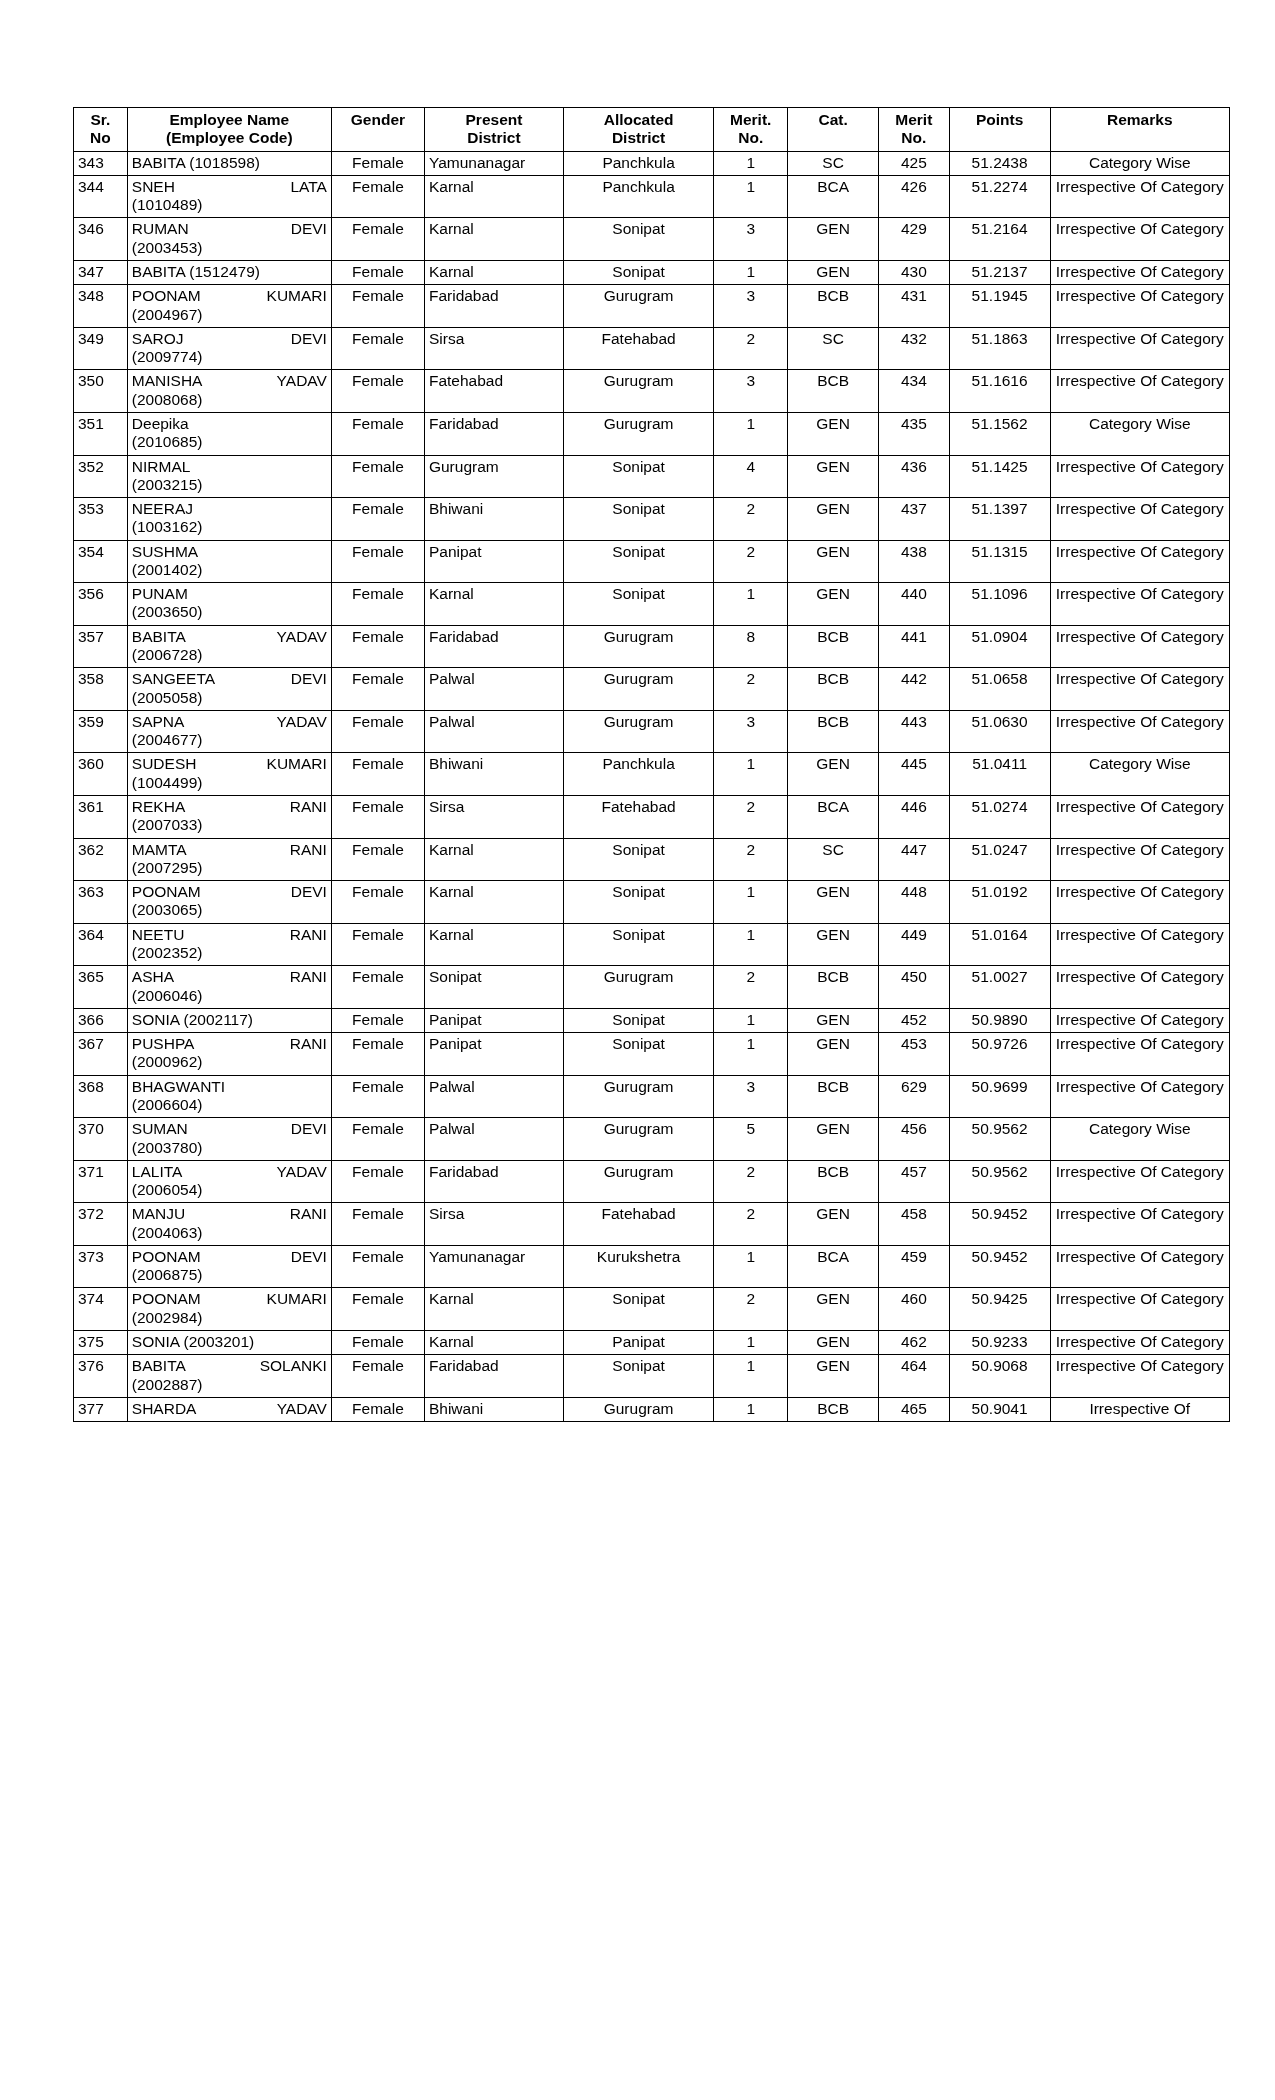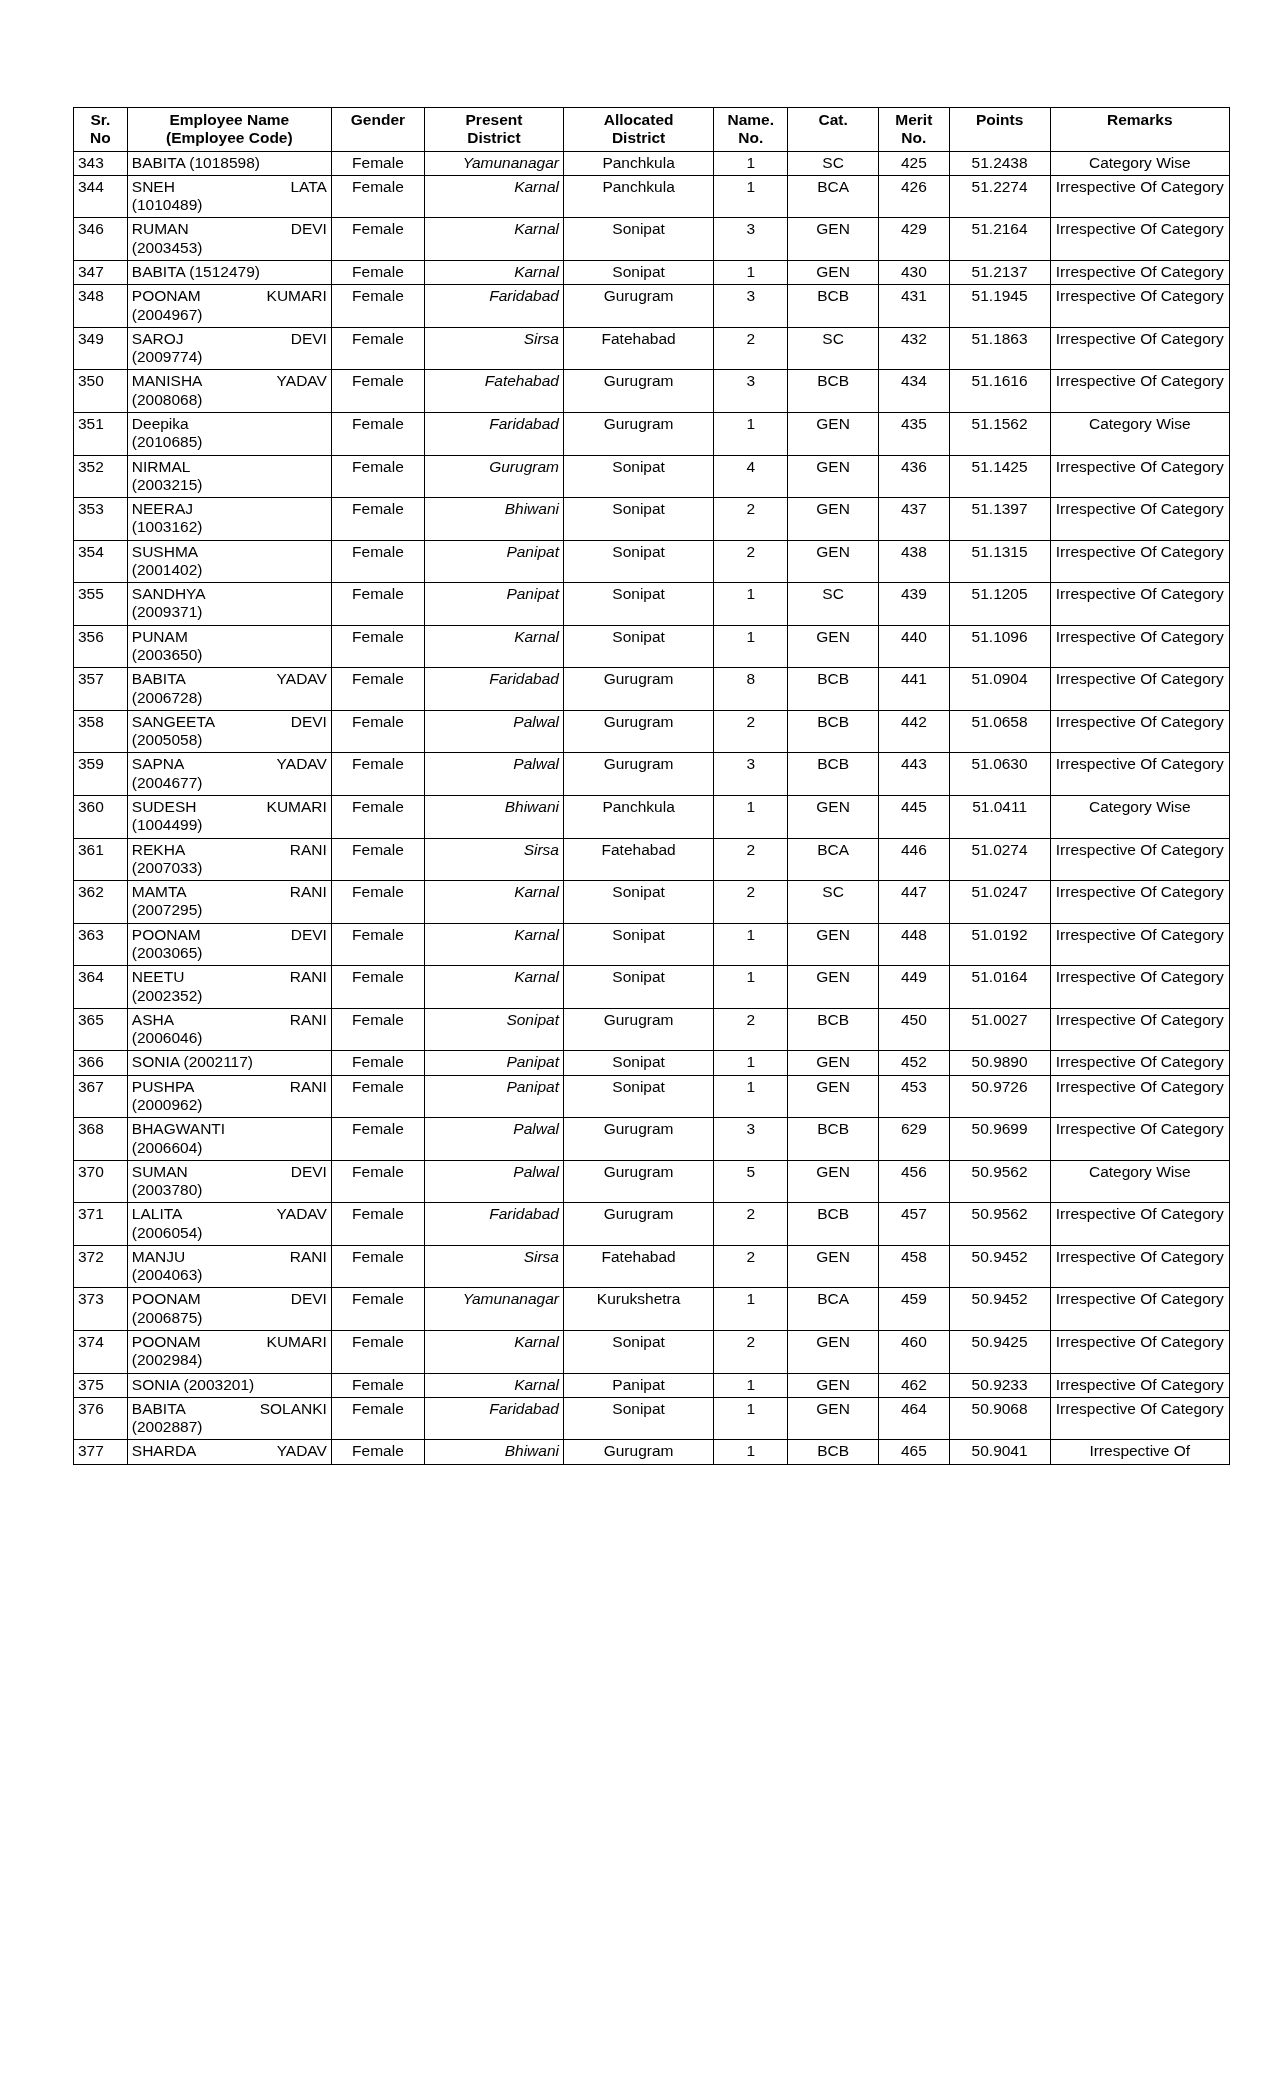"Name." span.nm-line { text: Name -> Merit }
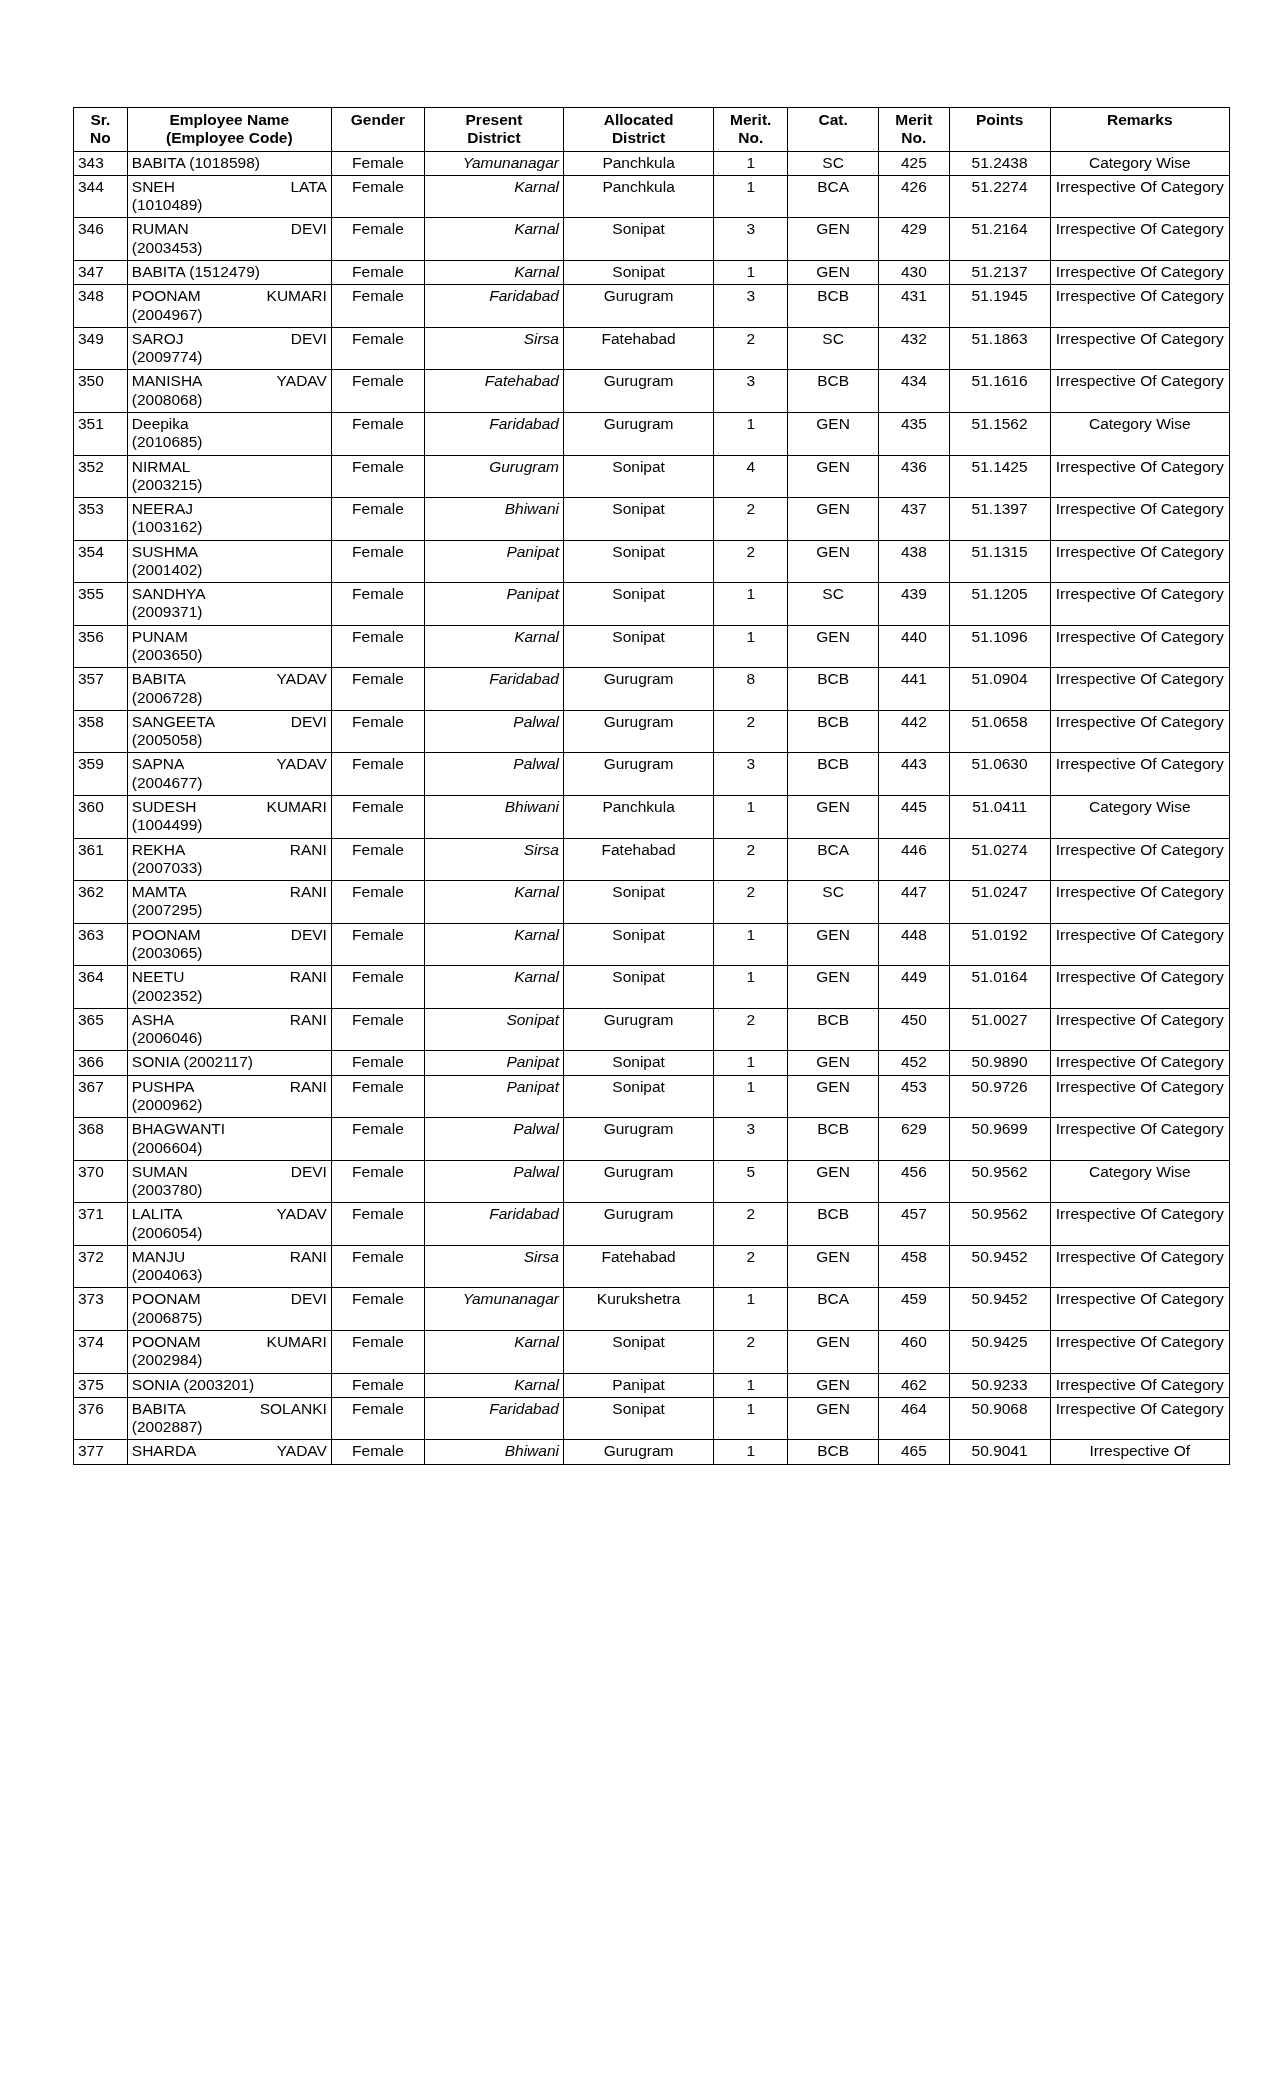"Yamunanagar" td.present { font-style: italic -> none; text-align: right -> left }
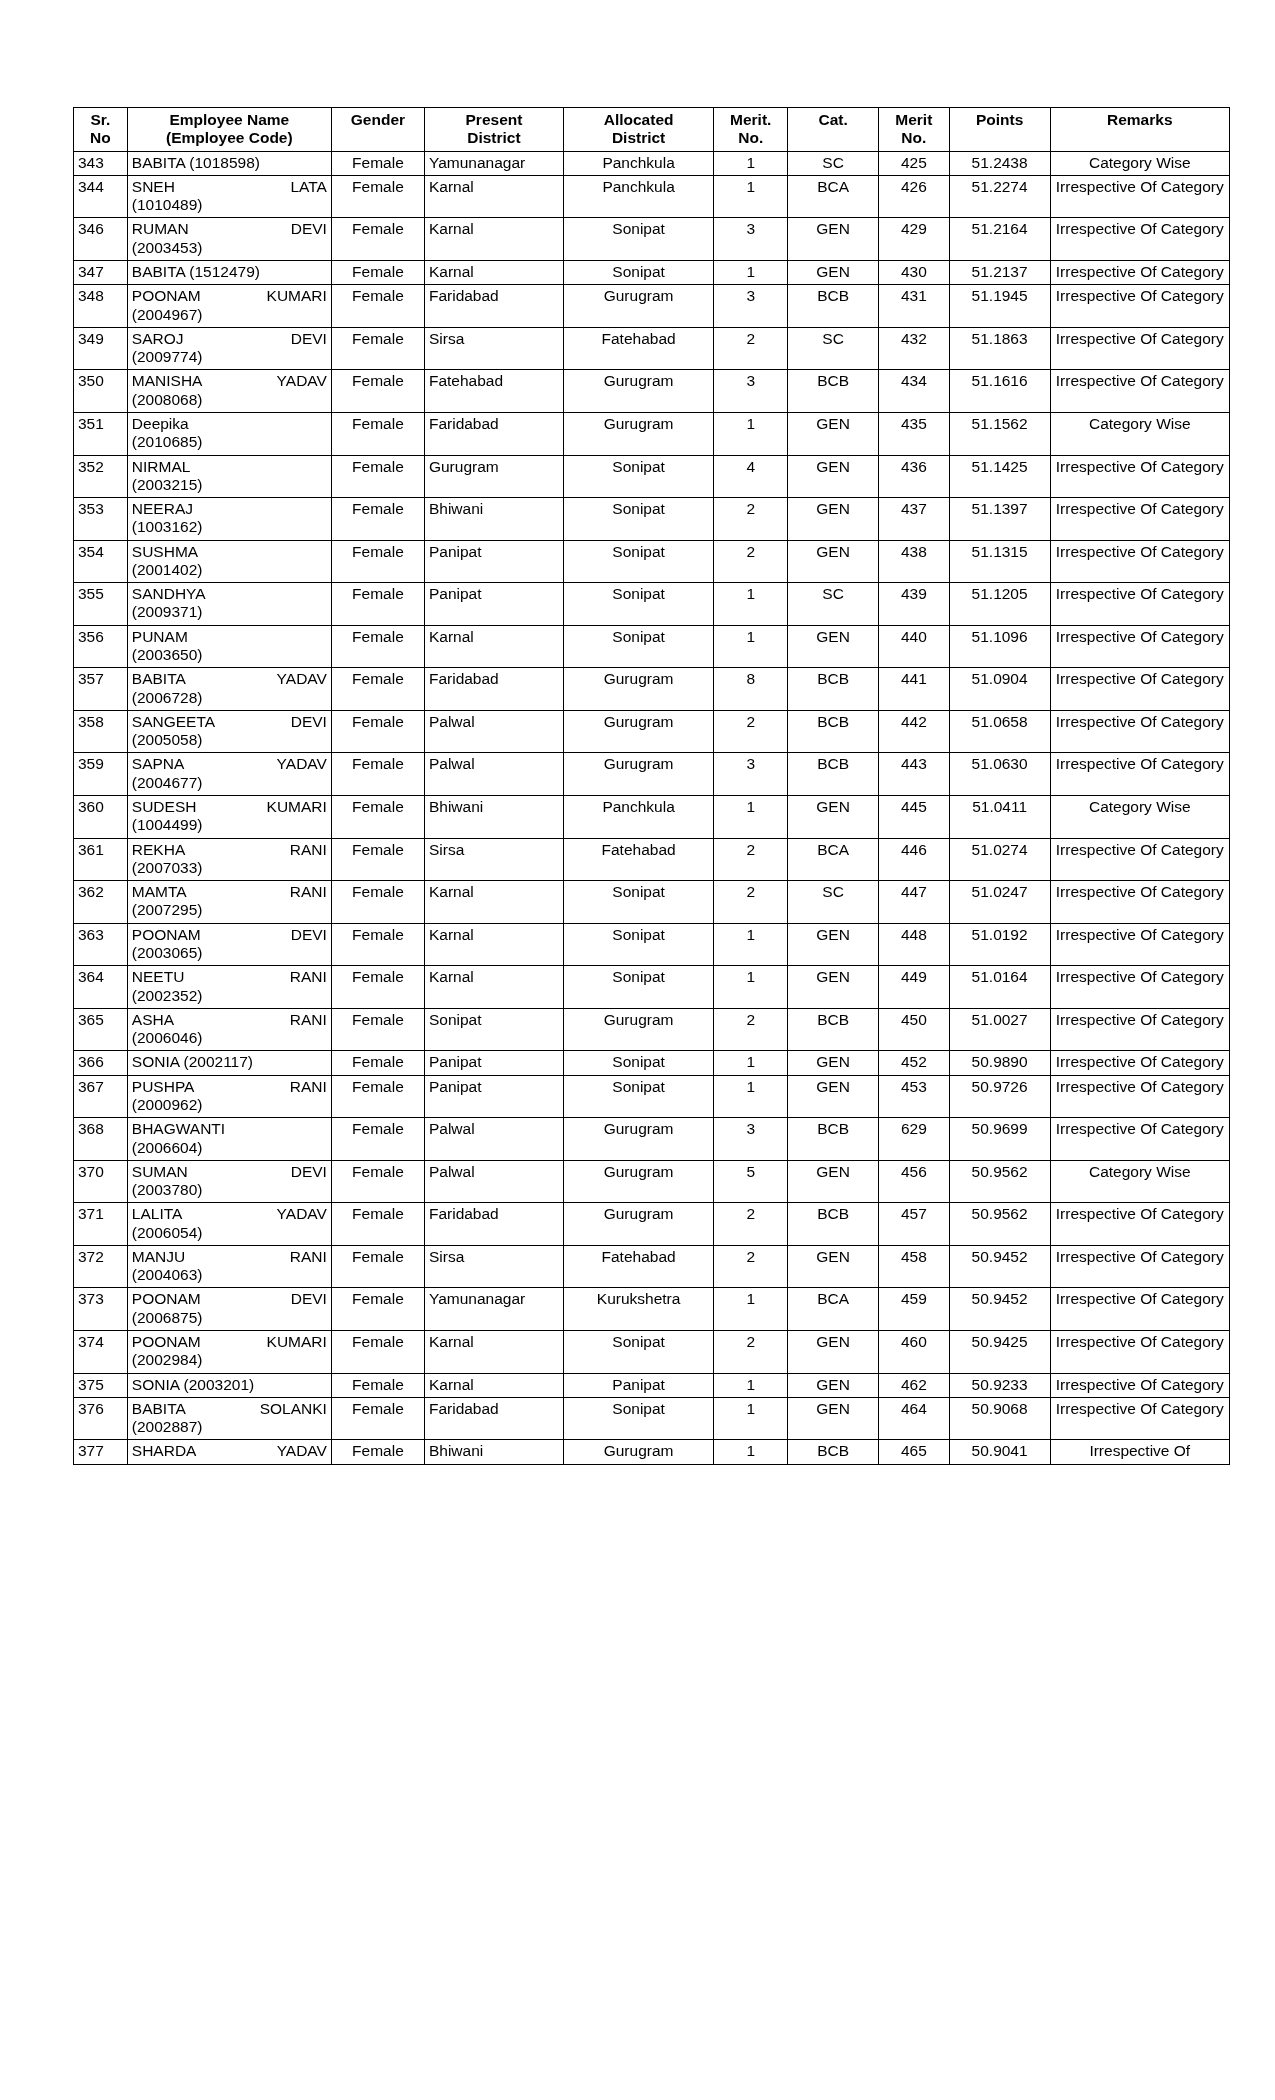"355" tr { html: <tr> <td>355</td> <td> <span>SANDHYA</span> <span>(2009371)</span> </td> <td>Female</td> <td>Panipat</td> <td>Sonipat</td> <td>1</td> <td>SC</td> <td>439</td> <td>51.1205</td> <td>Irrespective Of Category</td> </tr> -> none }
